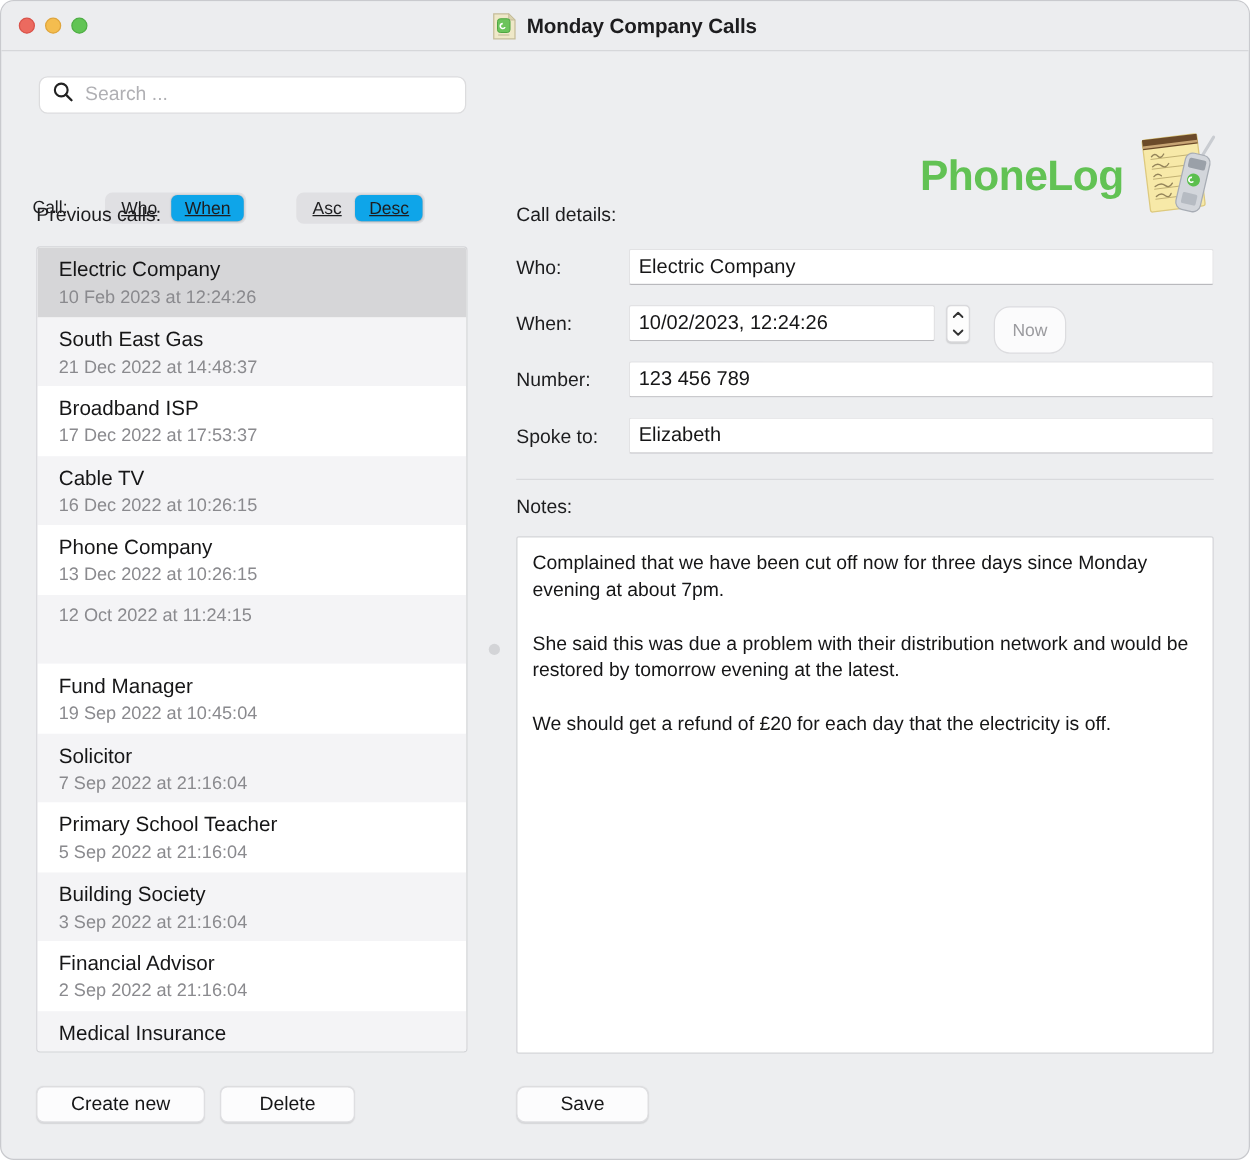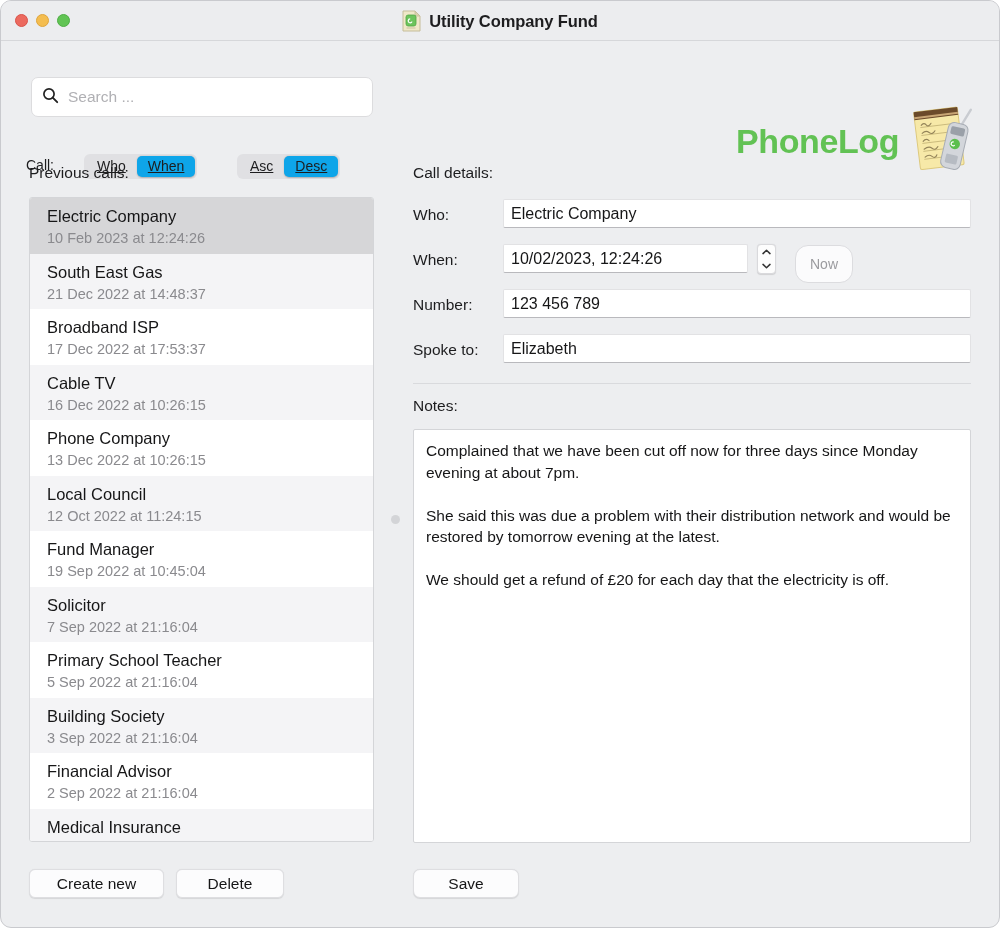"Utility Company Fund" span { text: Utility Company Fund -> Monday Company Calls }
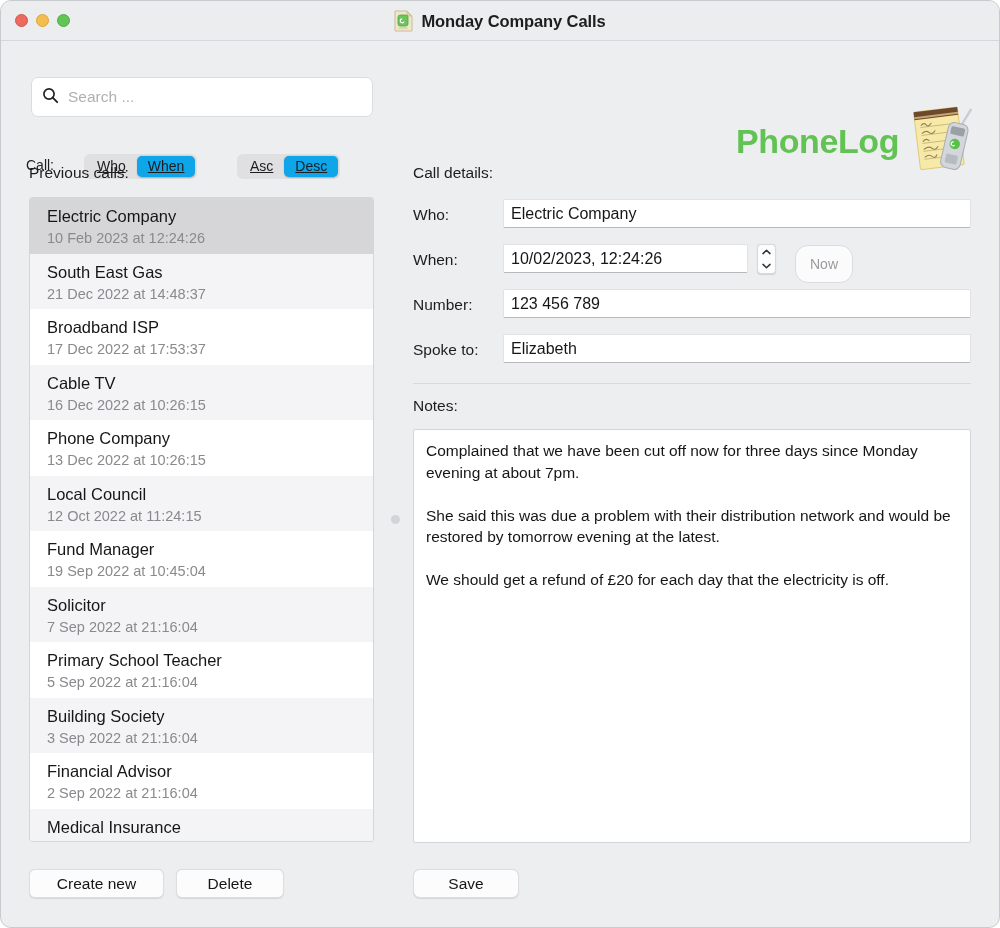"Search ..." #search-field { height: 40px -> 30px; top: 36px -> 20px }
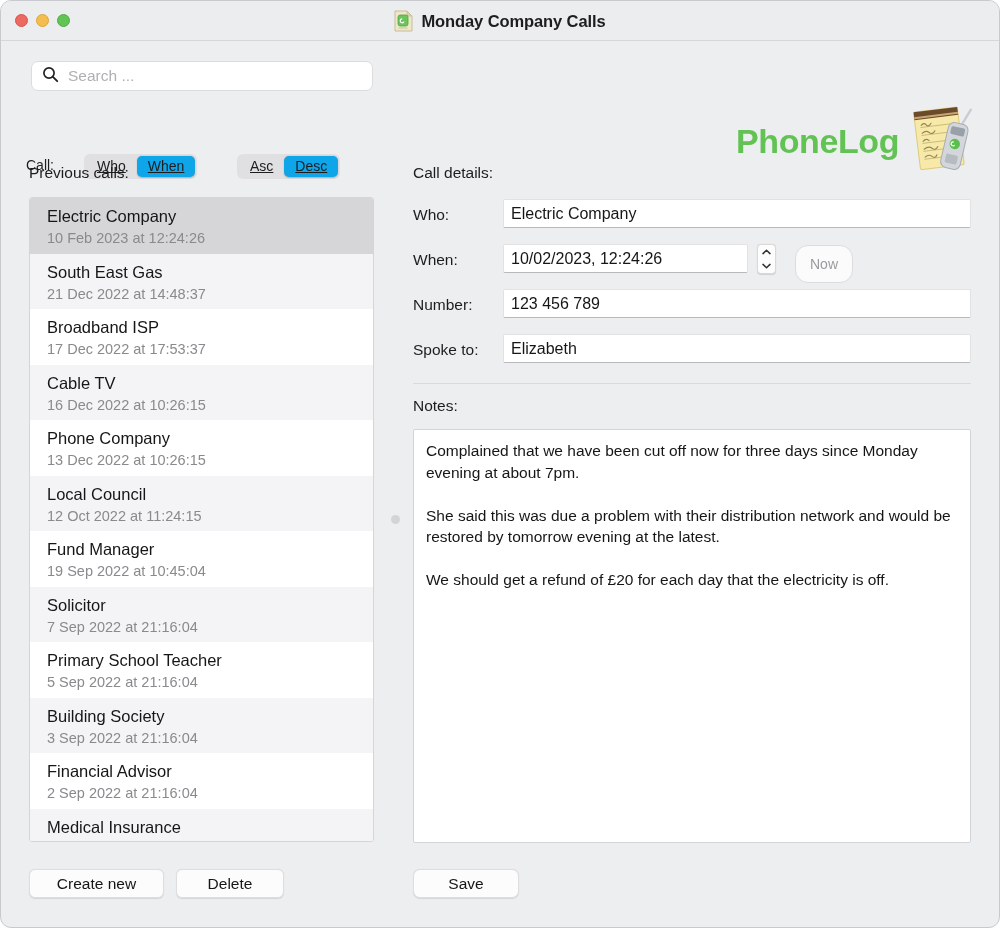"Local Council" div.row-title { html: <div>Local Council</div> -> none }
